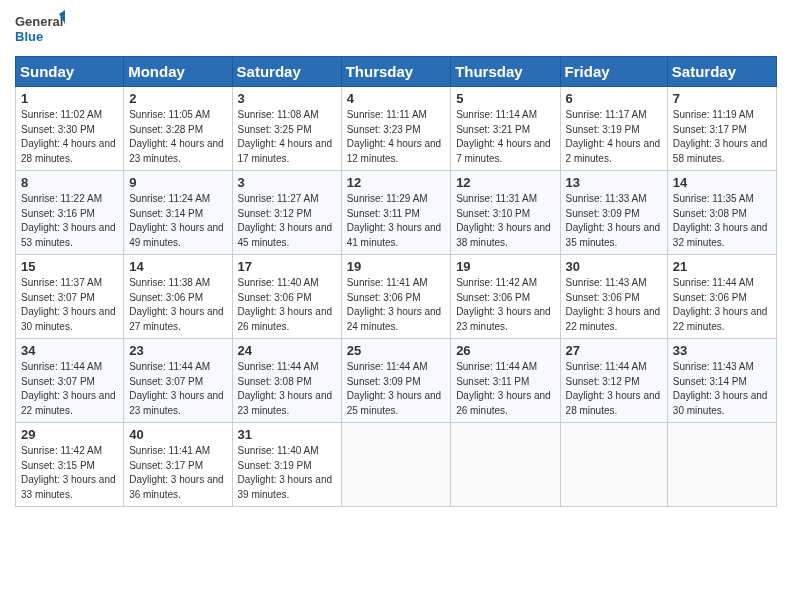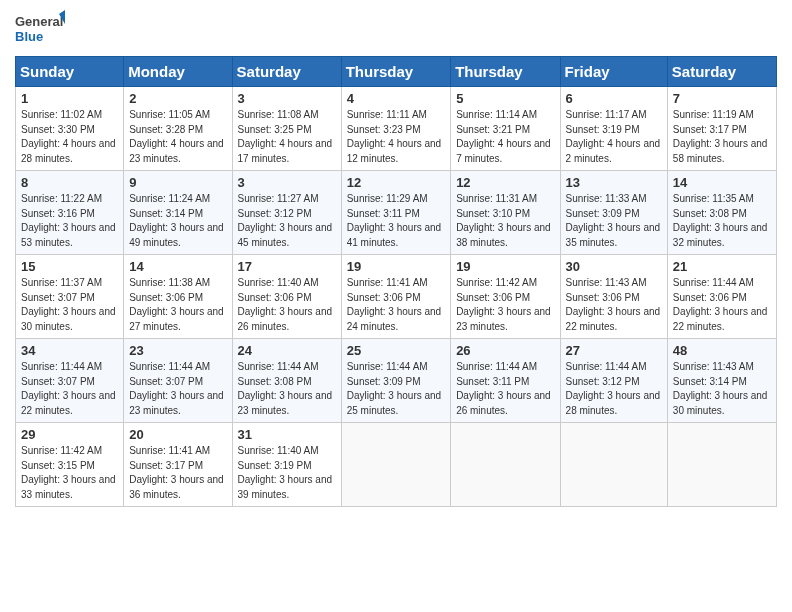"48" span.day-number { text: 48 -> 33 }
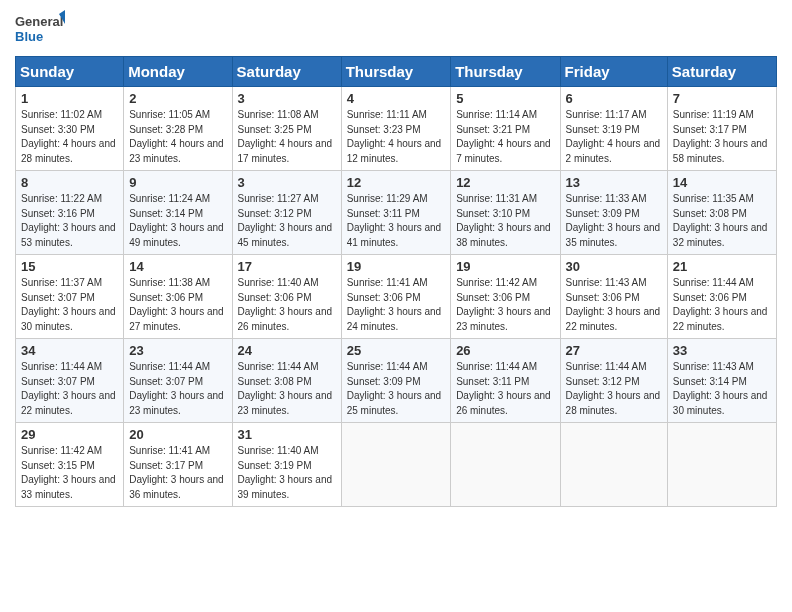"20" span.day-number { text: 20 -> 40 }
